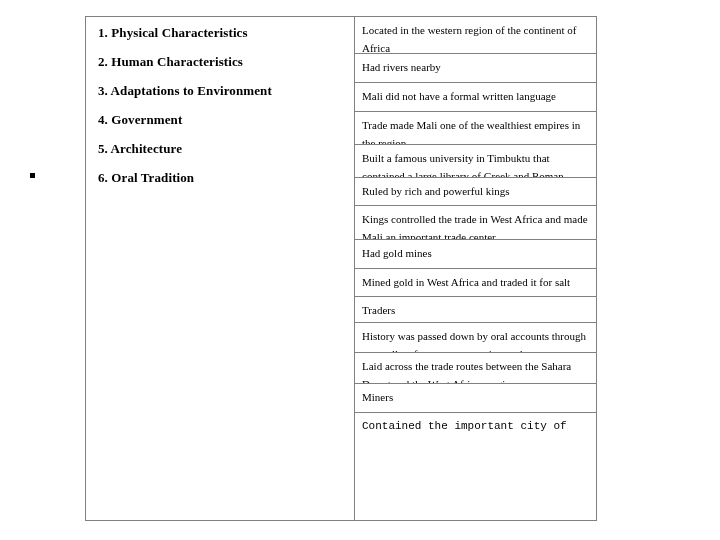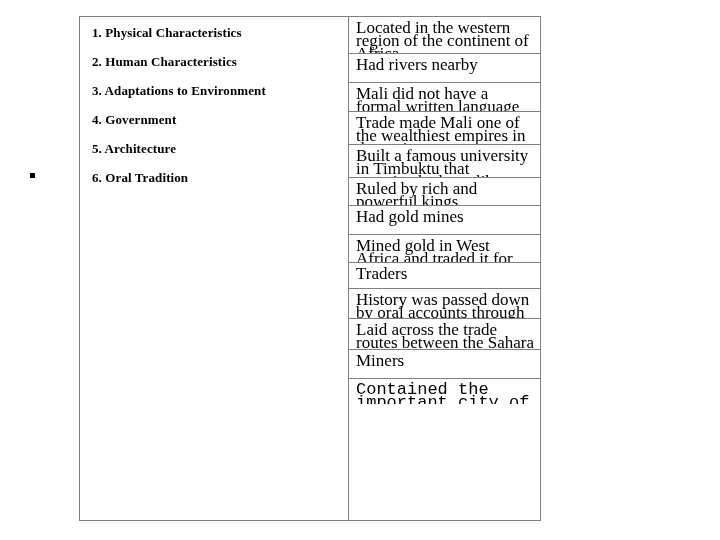"1. Physical Characteristics" .worksheet-table { left: 79px -> 85px; width: 462px -> 512px }
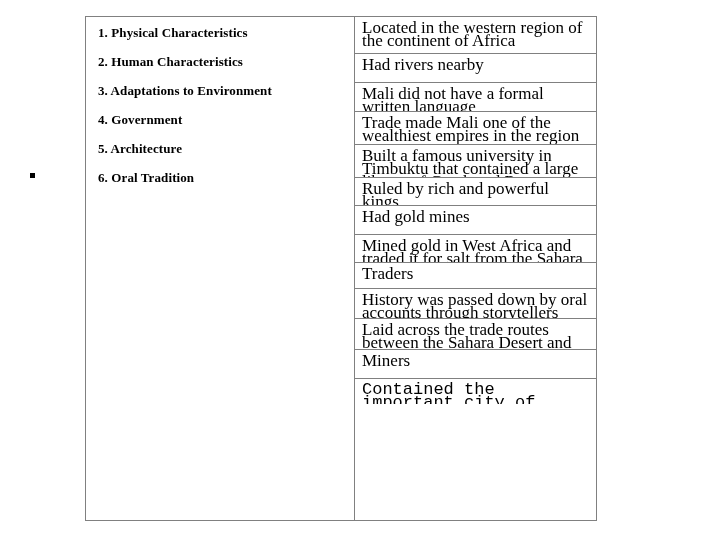"Located in the western region" .fact-row { font-size: 17px -> 11px; line-height: 13px -> 18px }
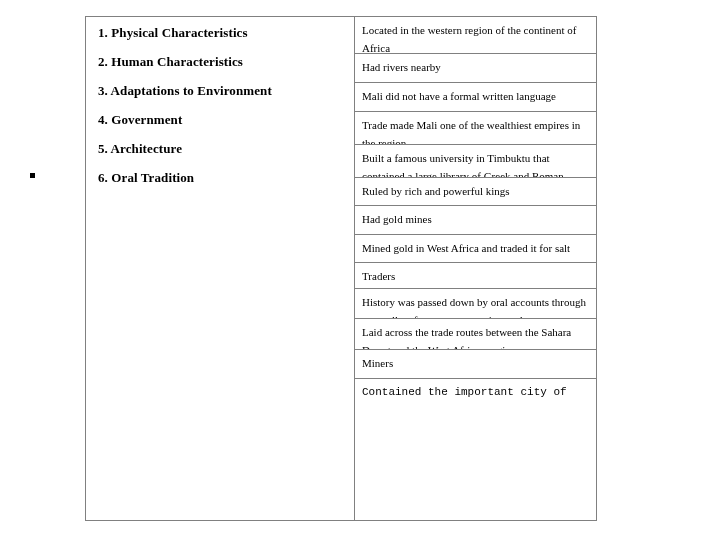"Kings controlled the trade in" div.fact-row { html: none -> <div>Kings controlled the trade in West Africa and made Mali an important trade center</div> }
